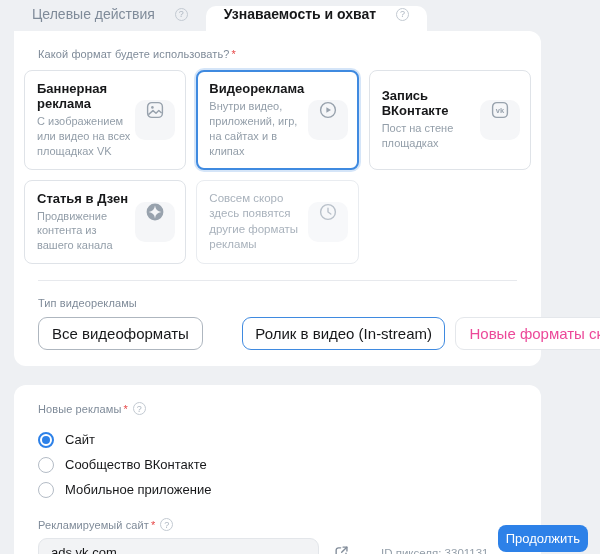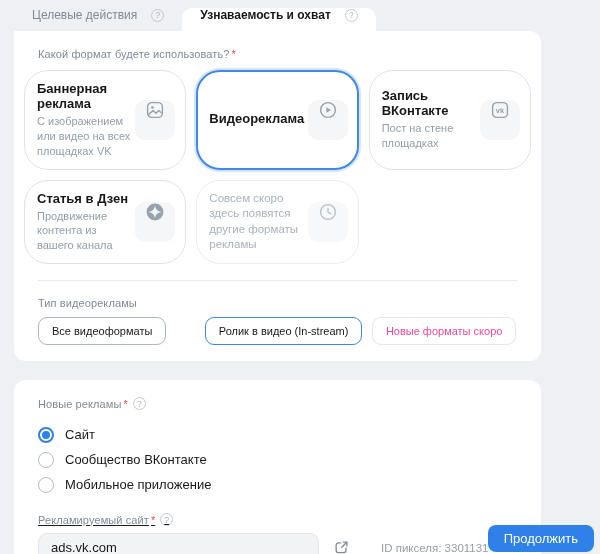"Целевые действия" .tab { font-size: 12px -> 14px; gap: 14px -> 20px }
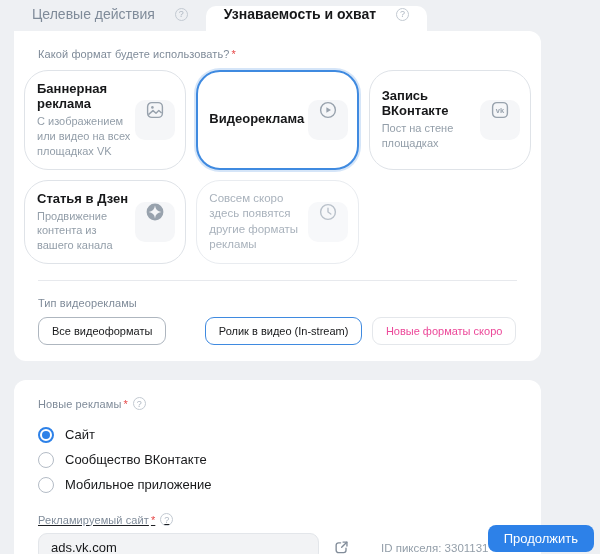"Баннерная реклама" .fcard { border-radius: 24px -> 8px }
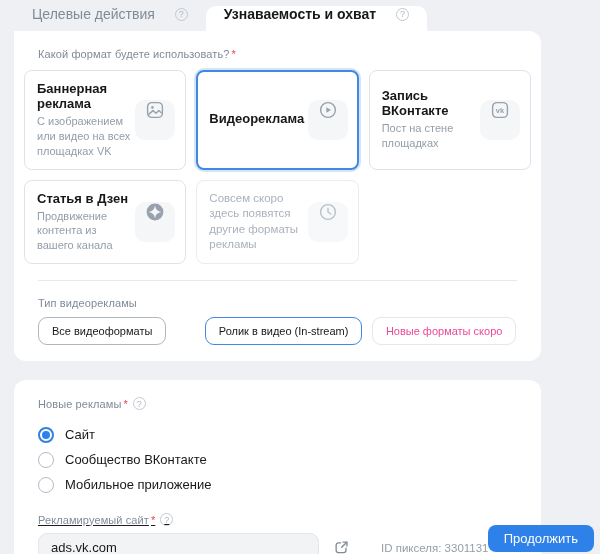"Внутри видео, приложений, игр, на" div.d { html: none -> <div>Внутри видео, приложений, игр, на сайтах и в клипах</div> }
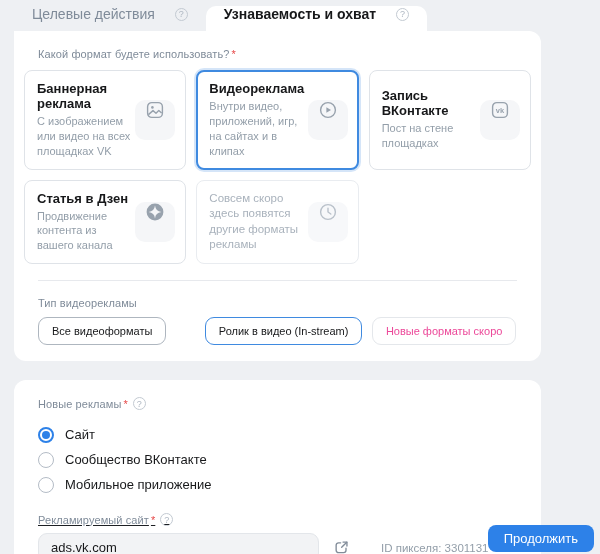"Все видеоформаты" .chip { font-size: 11px -> 15px }
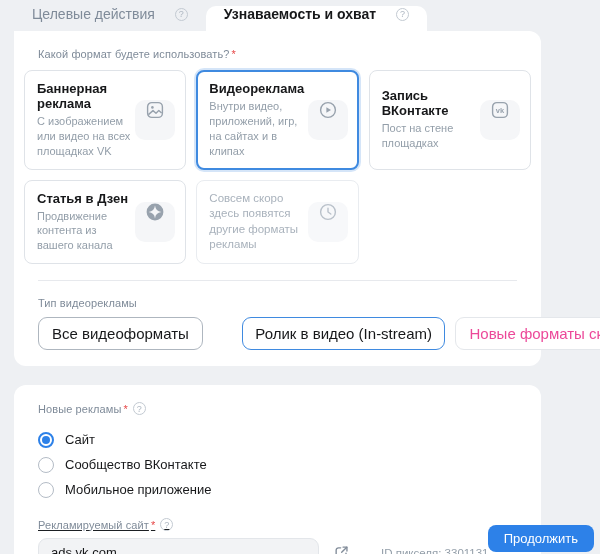"Рекламируемый сайт *" .site-label { text-decoration: underline -> none }
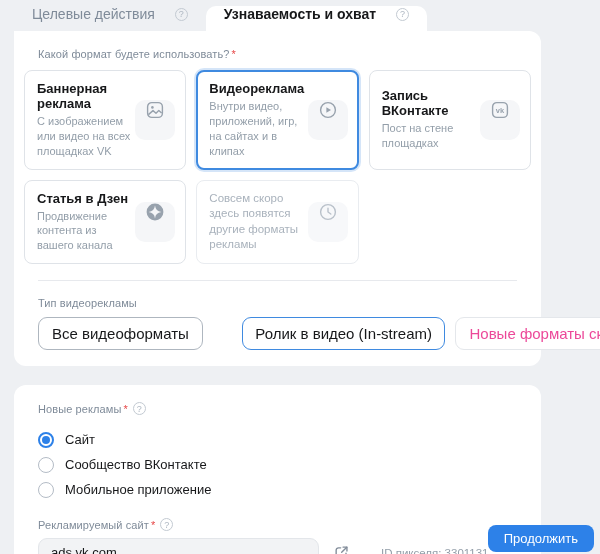"Продолжить" .footer-btn { padding: 0 16px -> 0 8px; right: 6px -> 12px }
